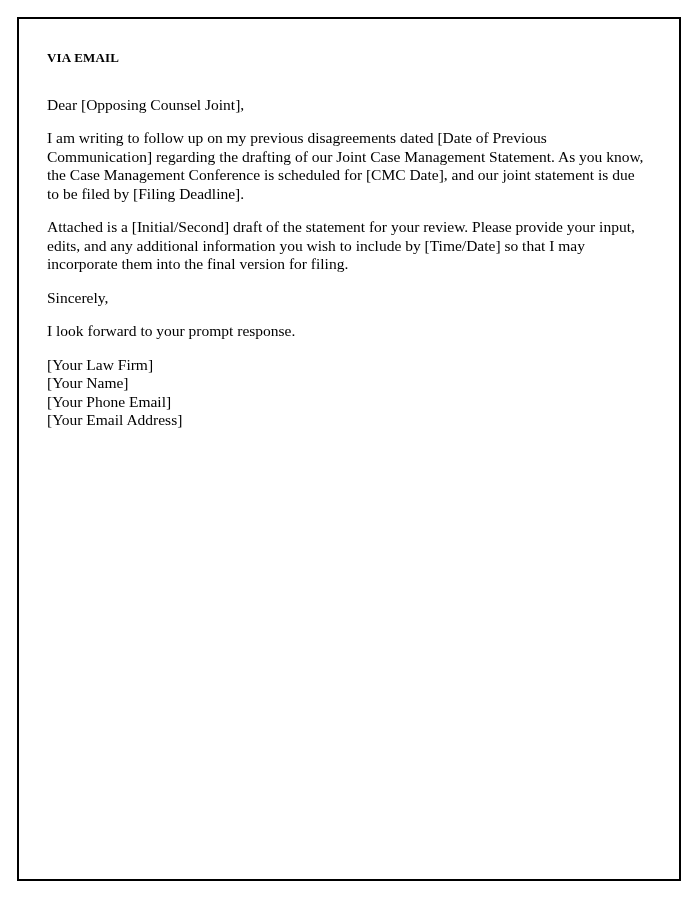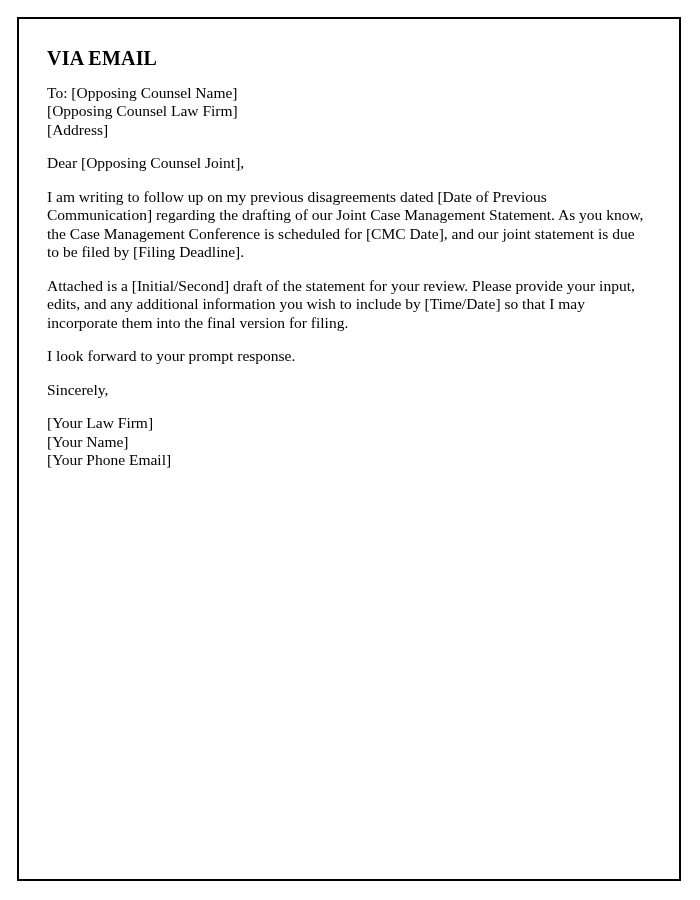"VIA EMAIL" .via { font-size: 20px -> 13px; margin-bottom: 16px -> 28px }
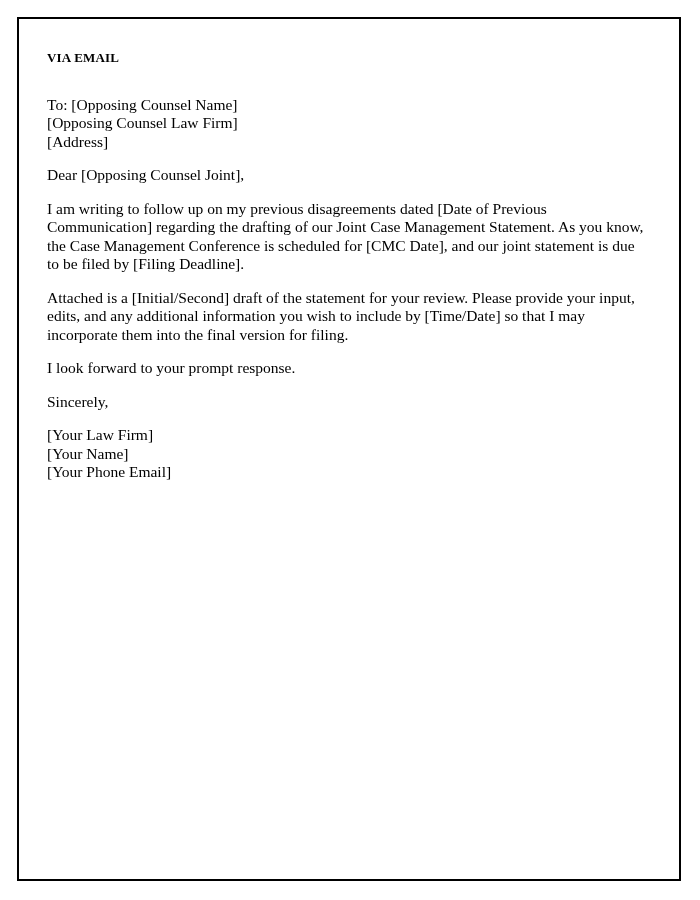"To: [Opposing Counsel Name]" div.block { html: <div> <p>To: [Opposing Counsel Name]</p> <p>[Opposing Counsel Law Firm]</p> <p>[Address]</p> </div> -> none }
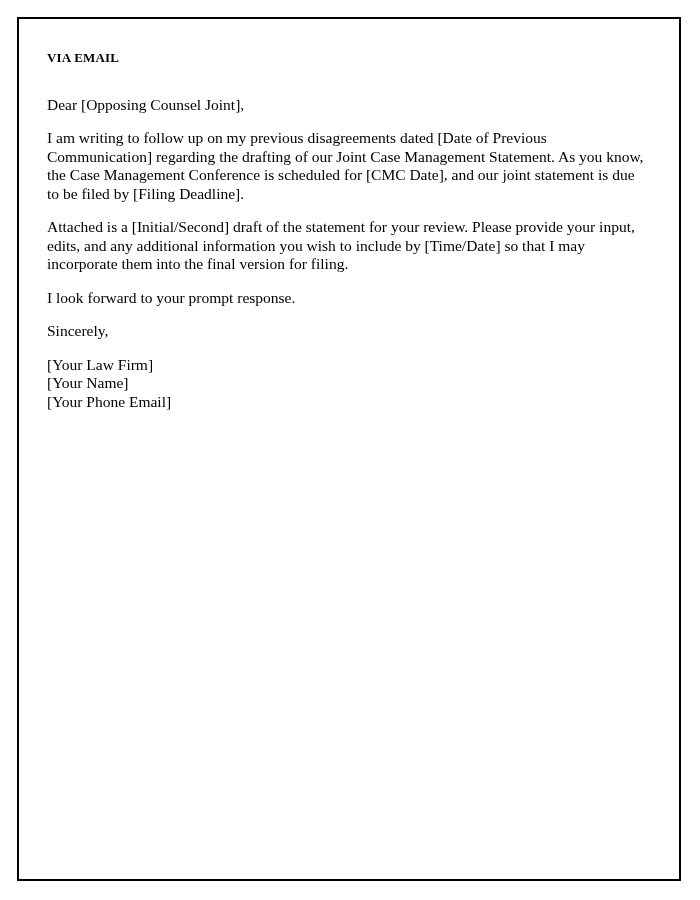"I look forward to your" p.block { order: before "Sincerely," -> after "Sincerely," }
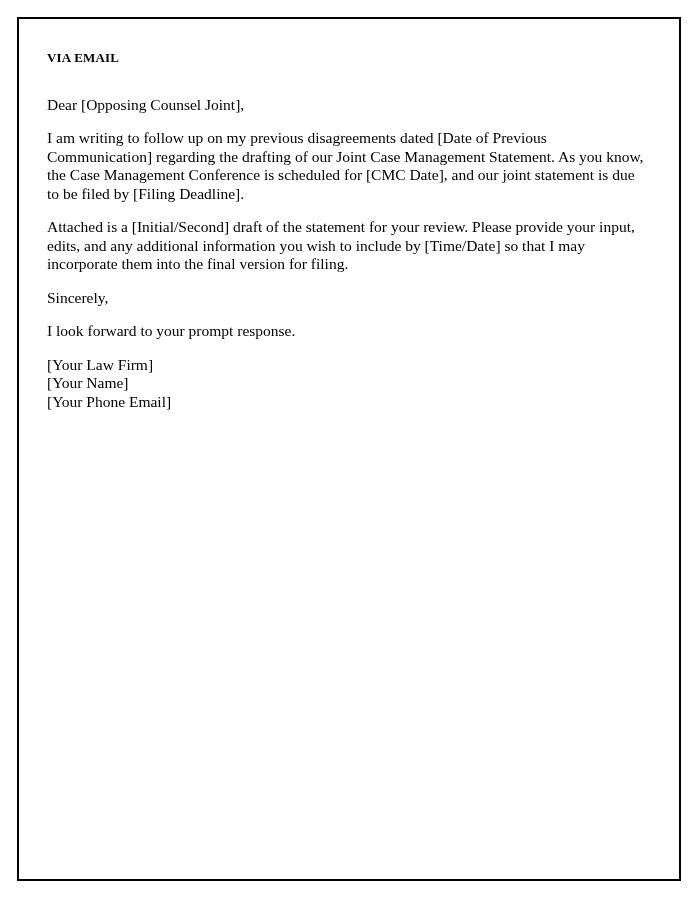"[Your Email Address]" p.line { html: none -> <p>[Your Email Address]</p> }
